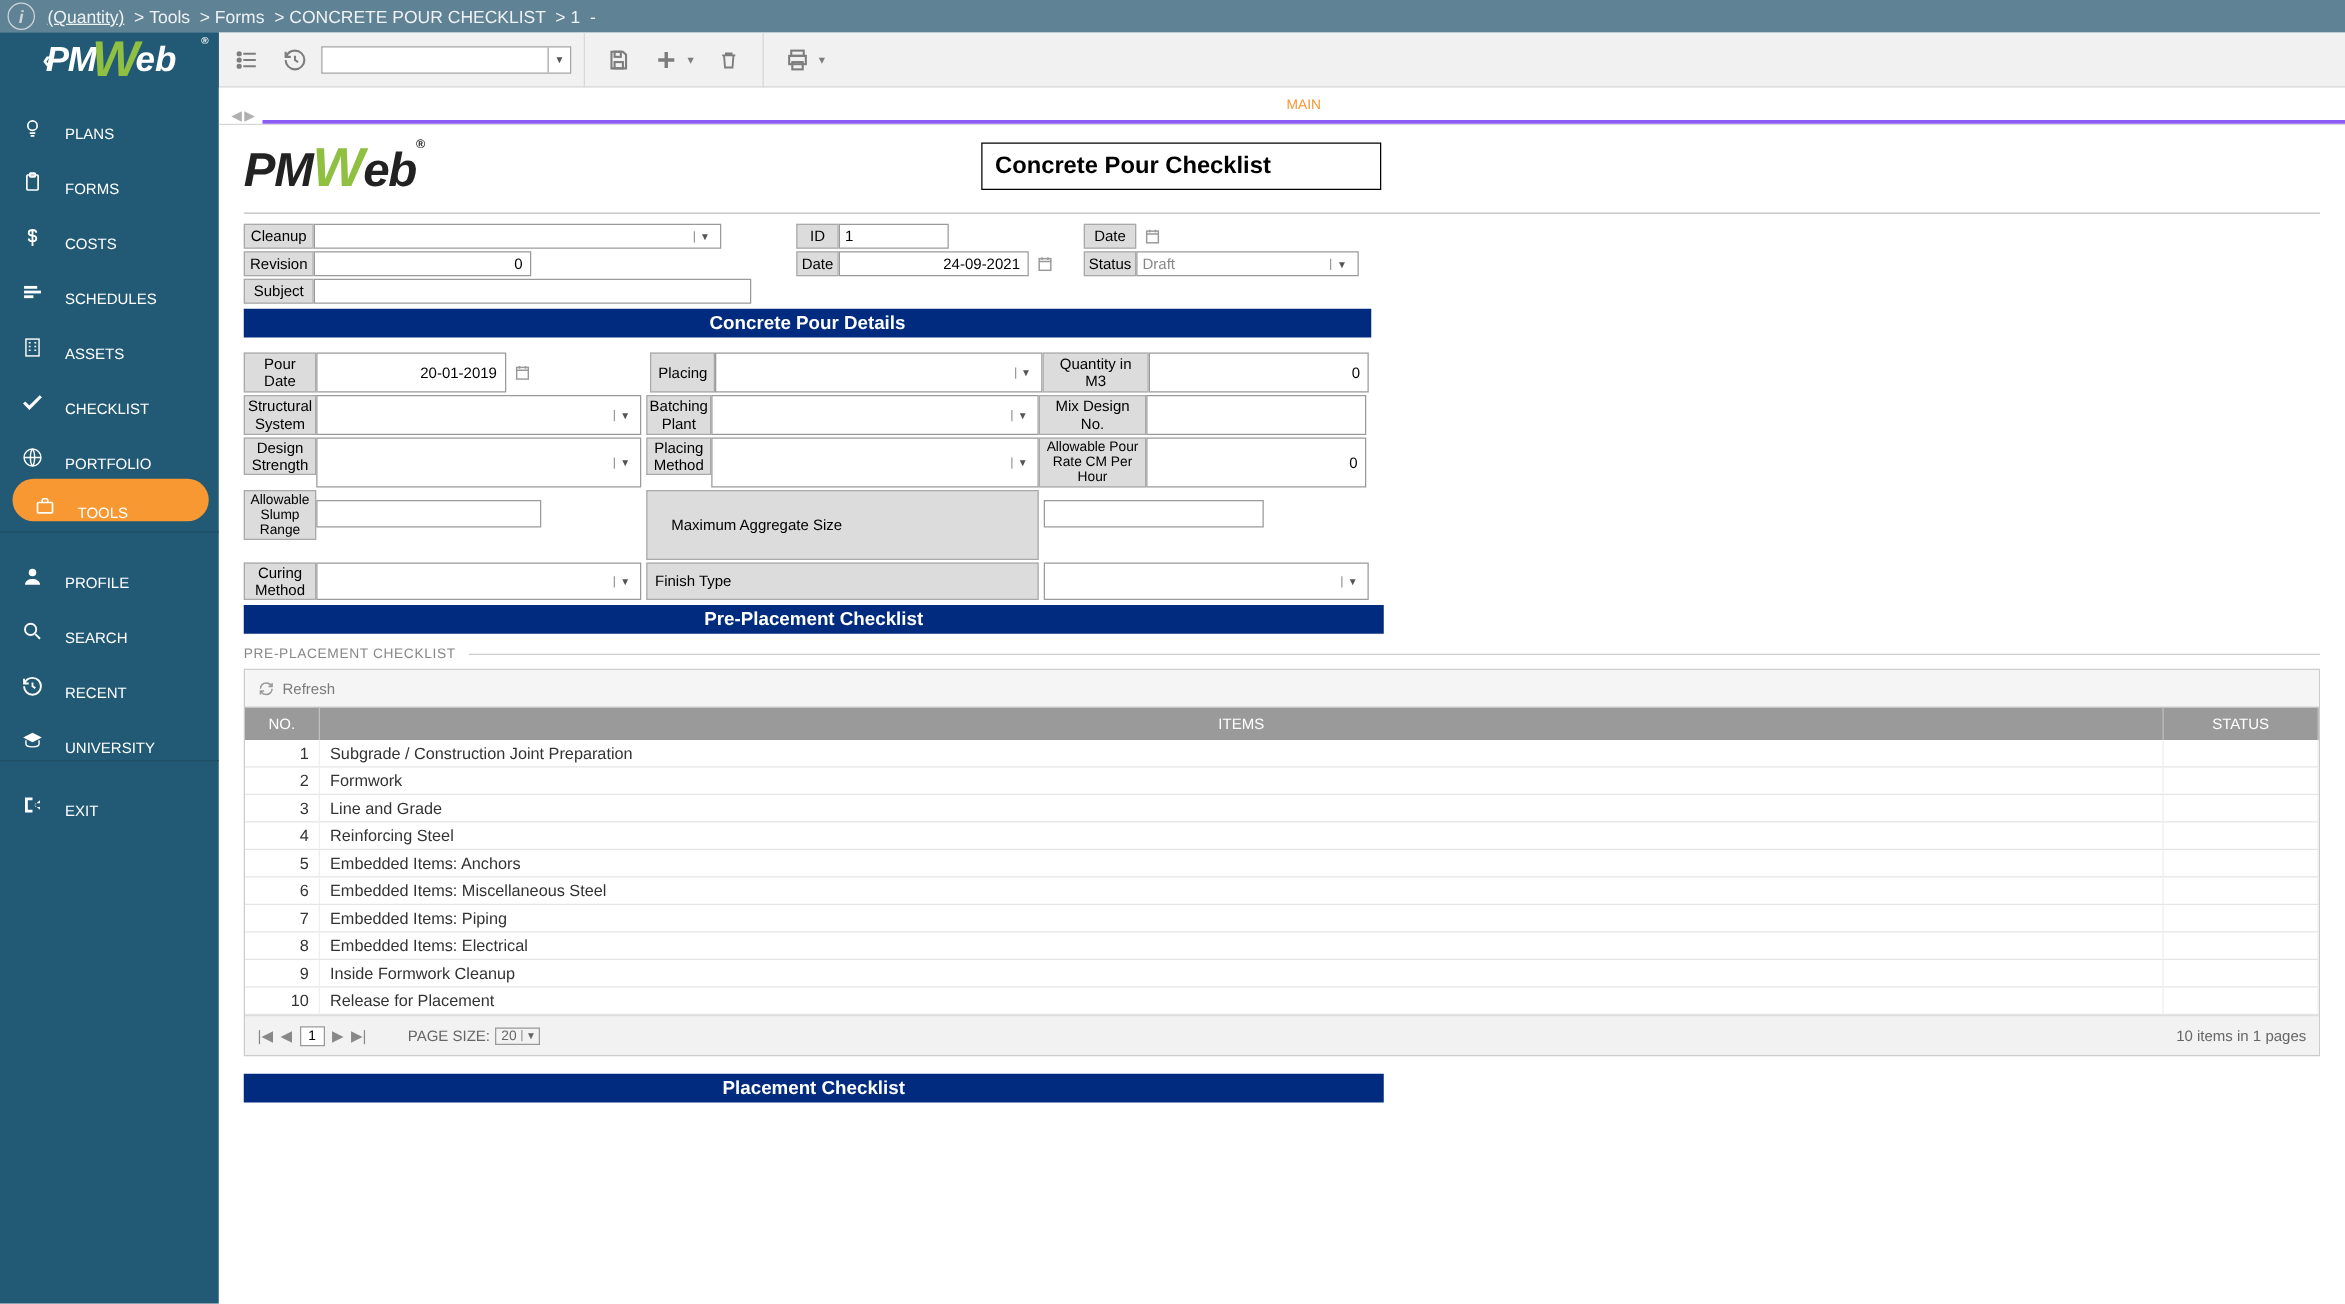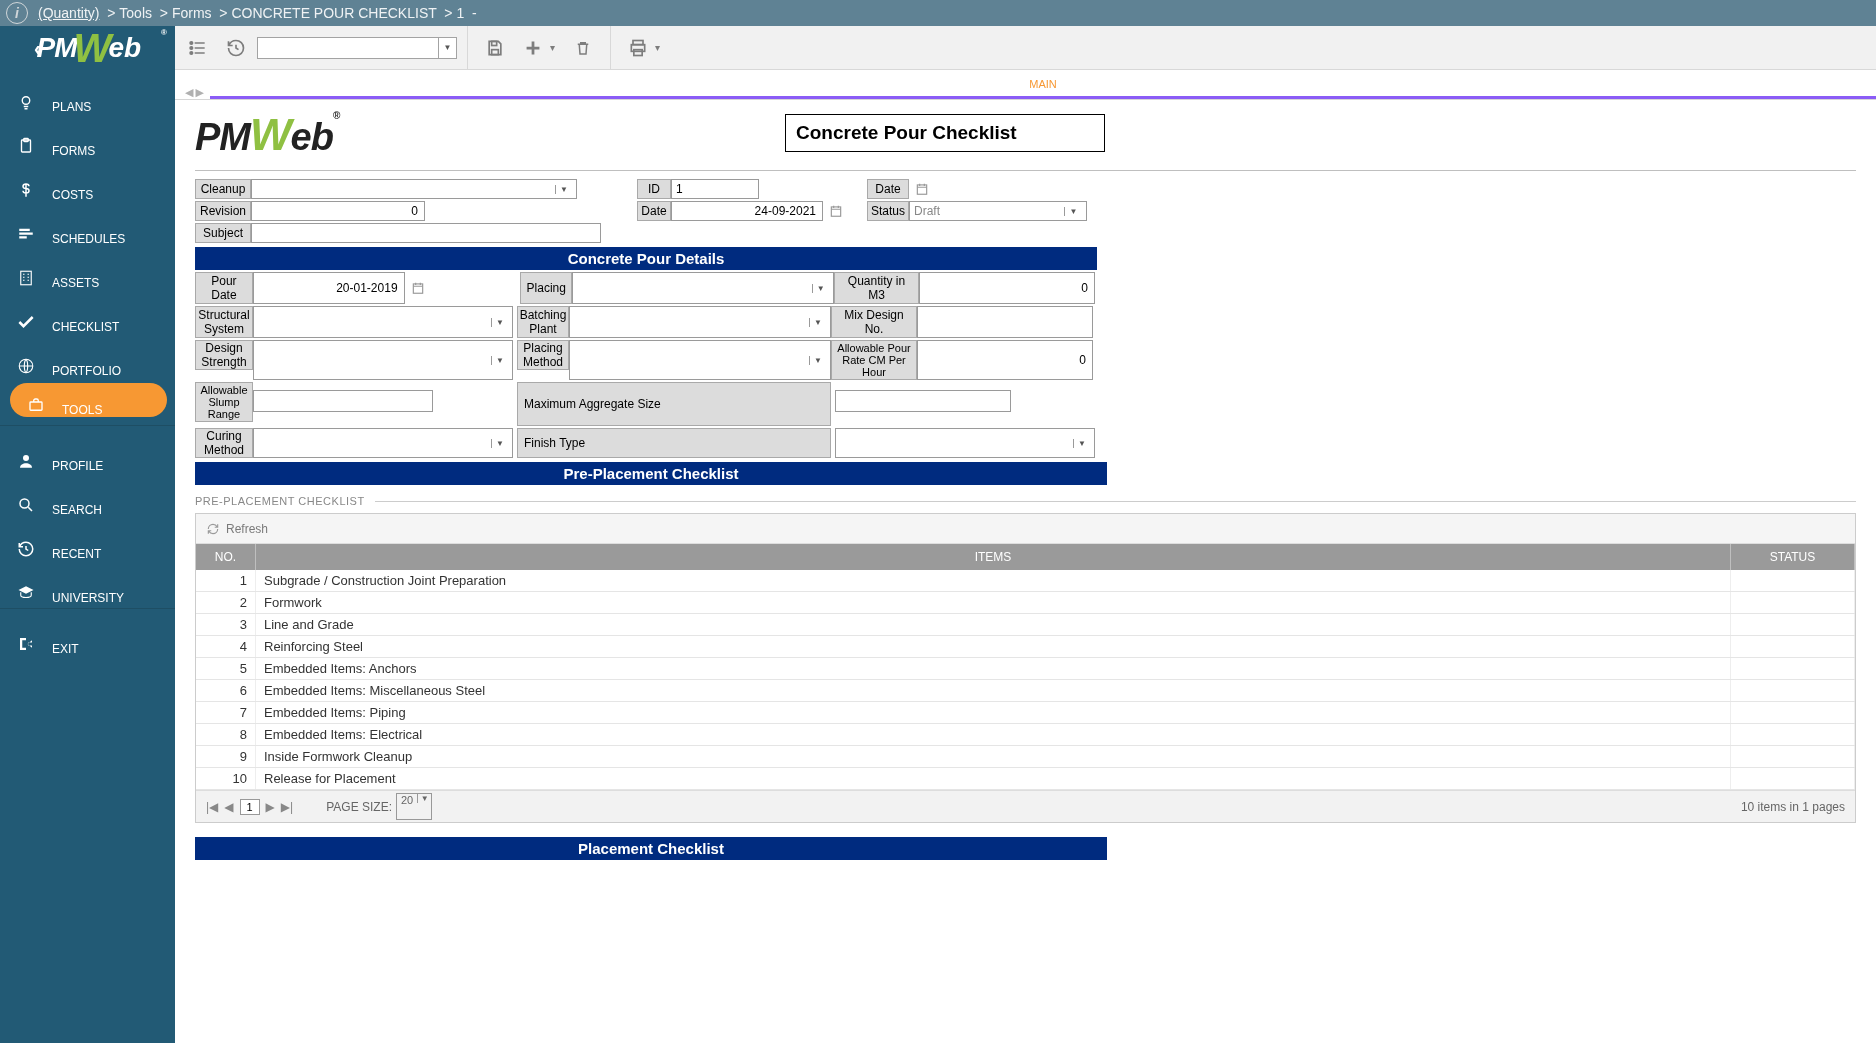"Pour Date" div.grid-fields { margin-top: 2px -> 12px }
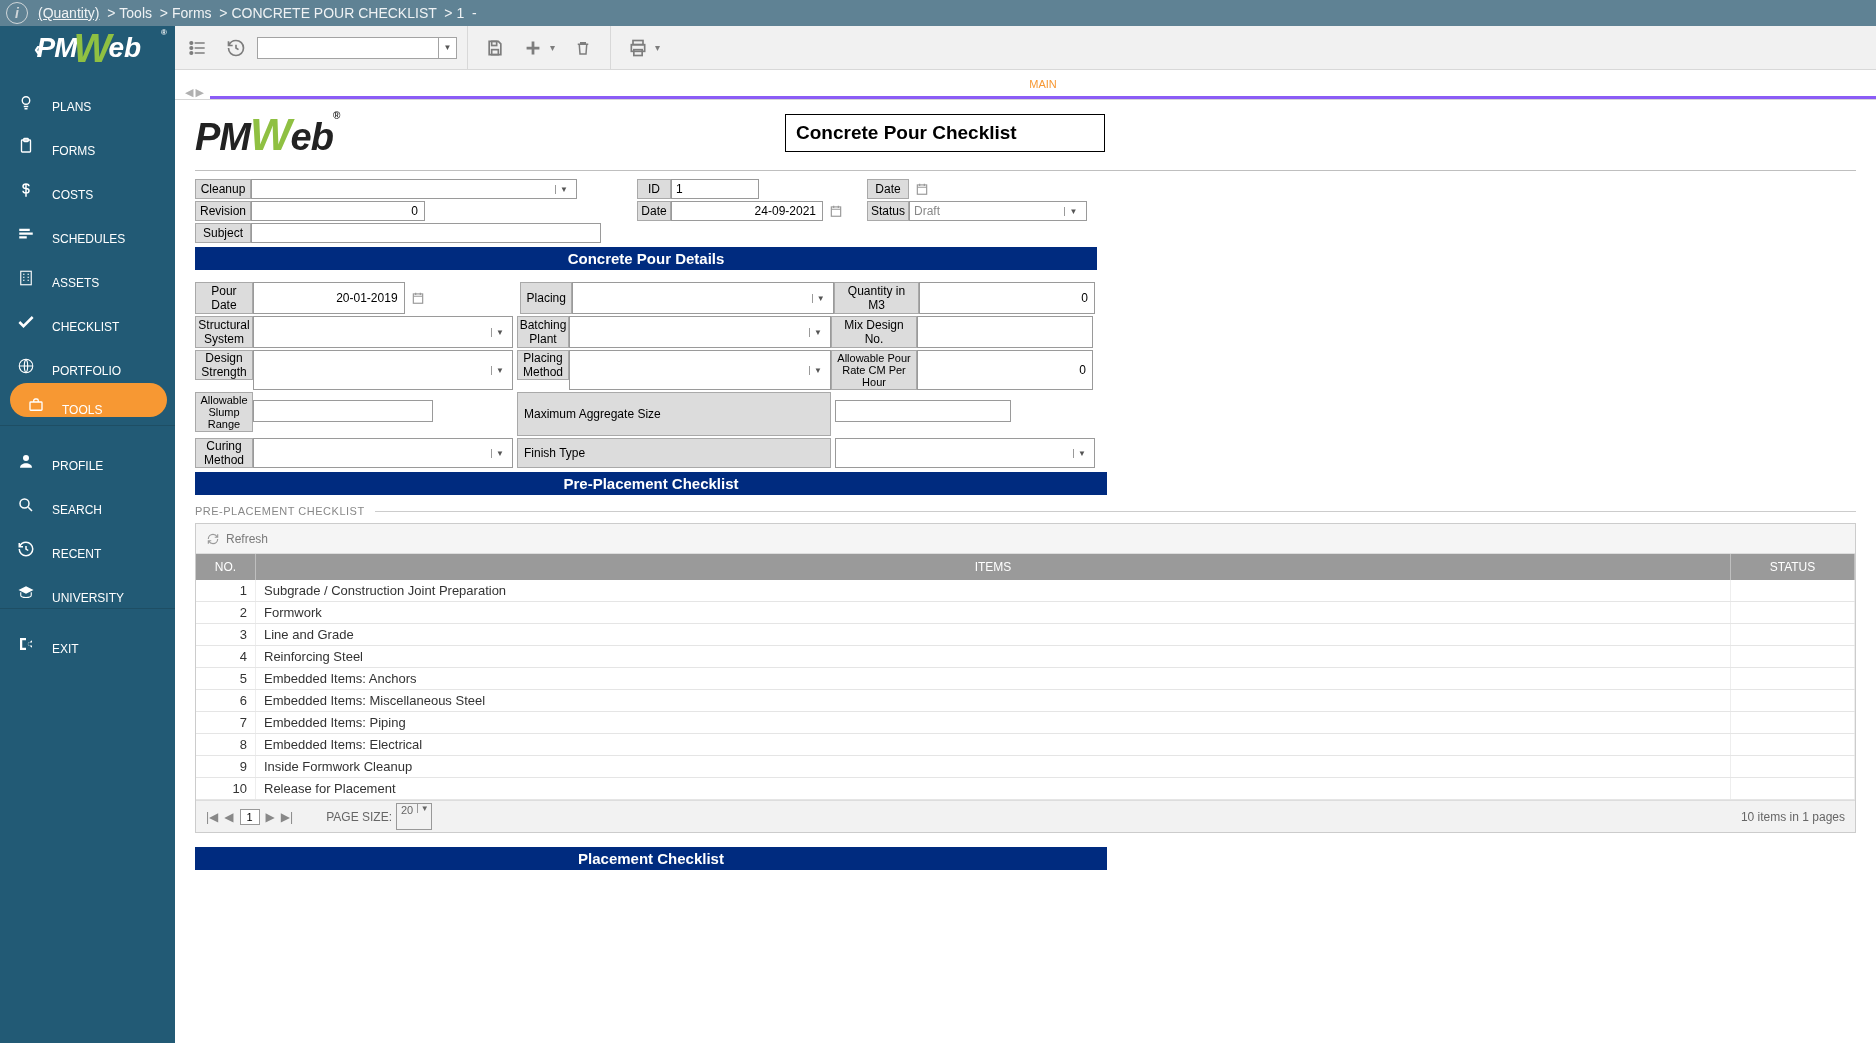"Maximum Aggregate Size" div.lab { height: 44px -> 56px; padding-left: 6px -> 19px }
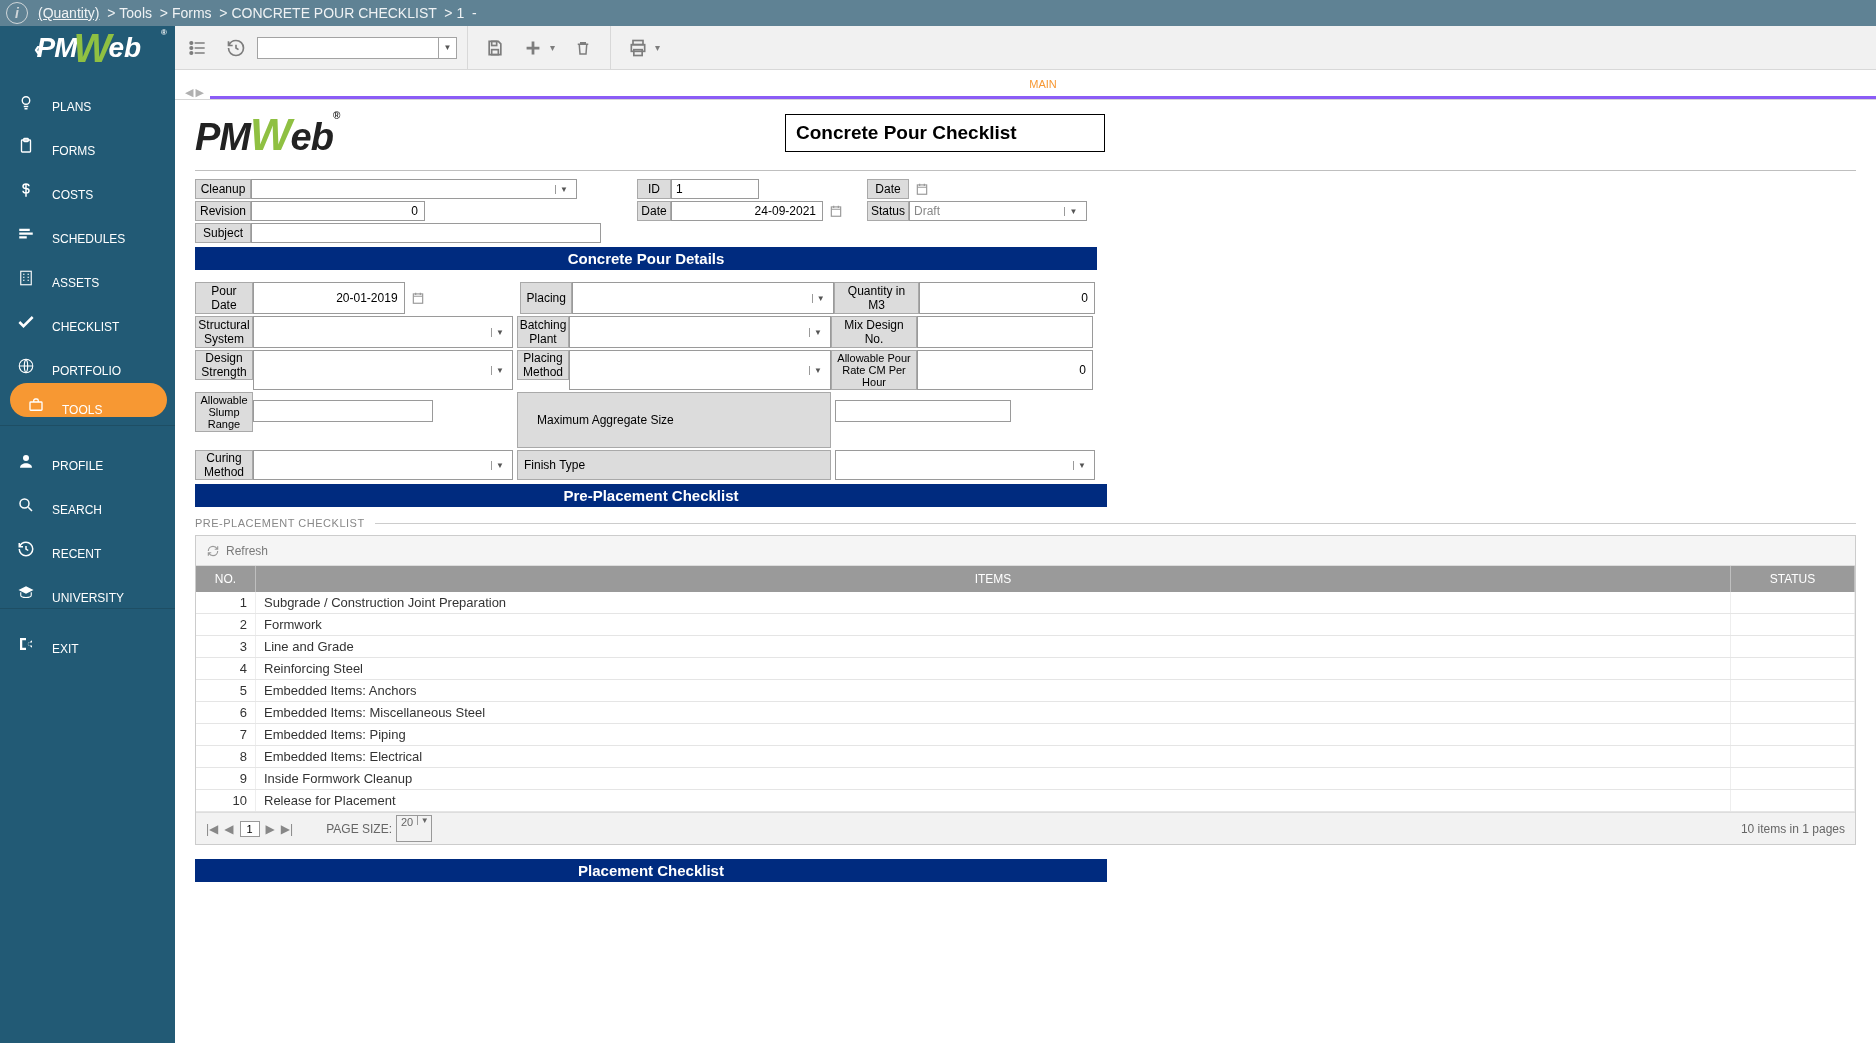"20" .pg-ctrl .sel { align-items: flex-start -> center; height: 27px -> 14px }
